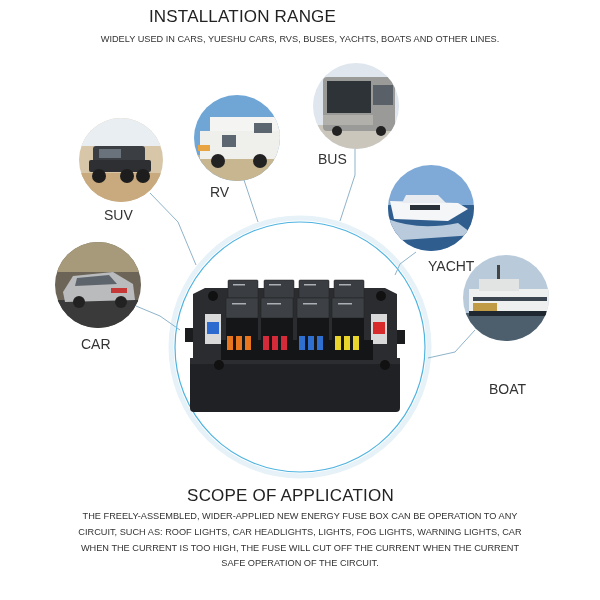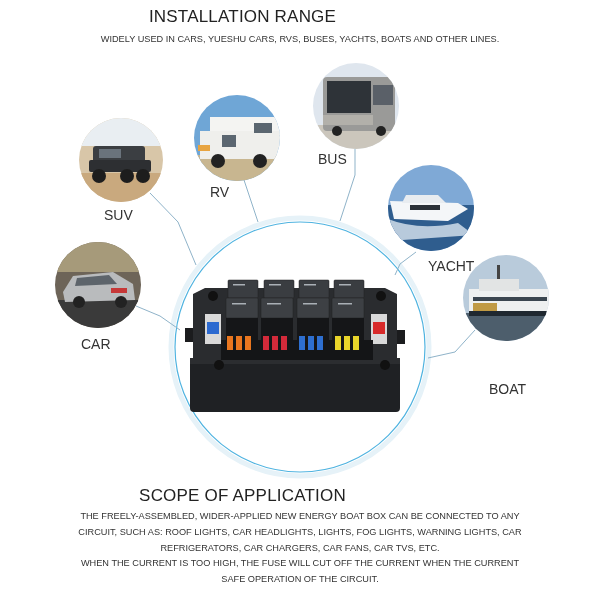"SCOPE OF APPLICATION" div.abs { margin-left: none -> 48px }
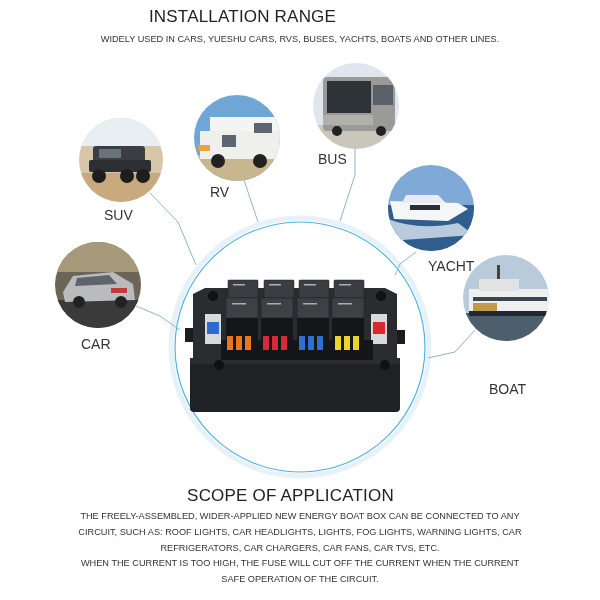"THE FREELY-ASSEMBLED, WIDER-APPLIED NEW" div { text: BOAT BOX CAN BE CONNECTED -> FUSE BOX CAN BE OPERATION }
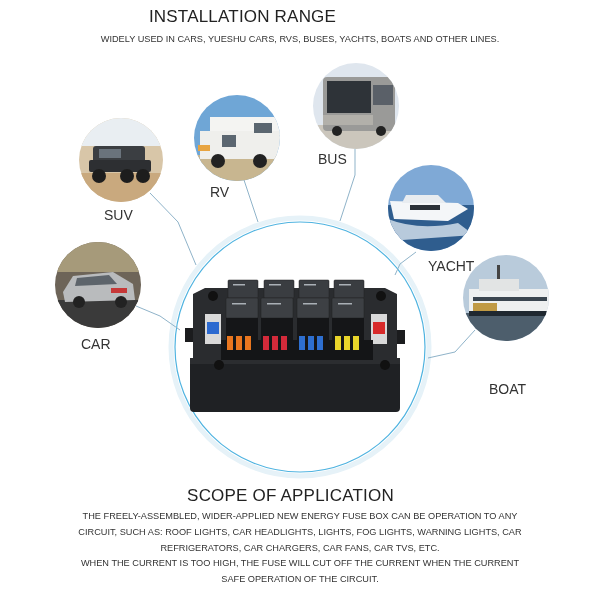"REFRIGERATORS, CAR CHARGERS, CAR FANS," div { html: <div>REFRIGERATORS, CAR CHARGERS, CAR FANS, CAR TVS, ETC.</div> -> none }
